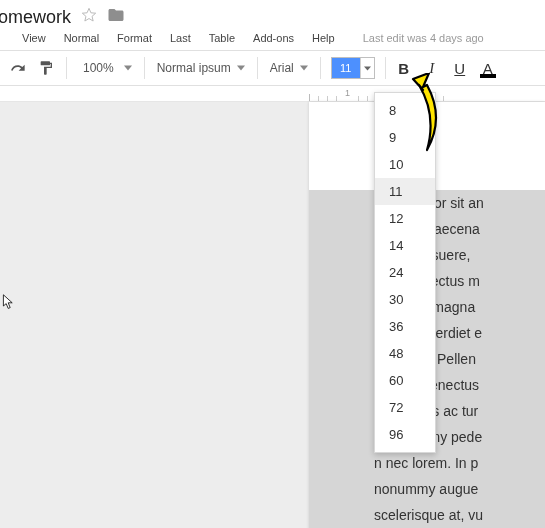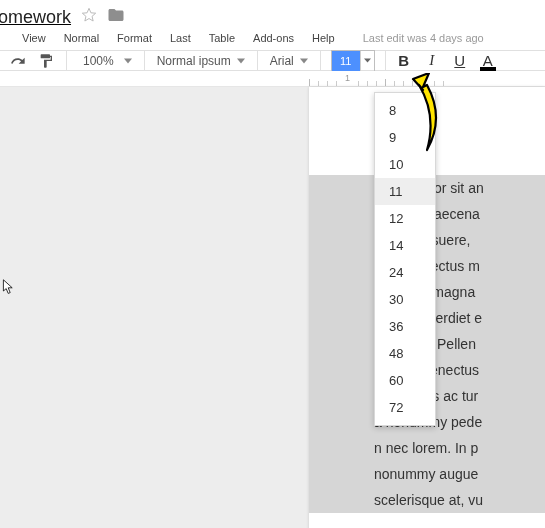"omework" .title-row { text-decoration: underline -> none }
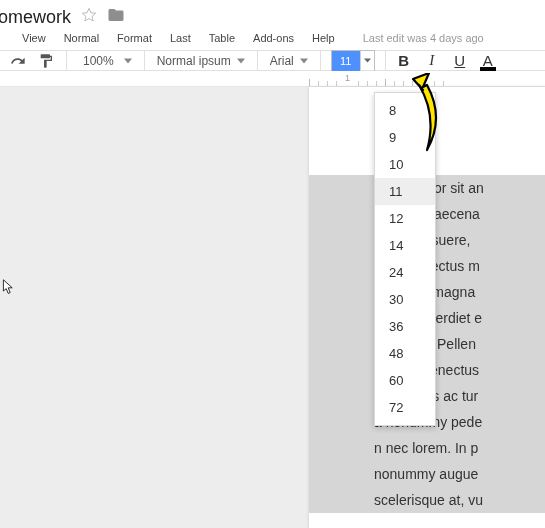"100%" .toolbar { height: 21px -> 36px }
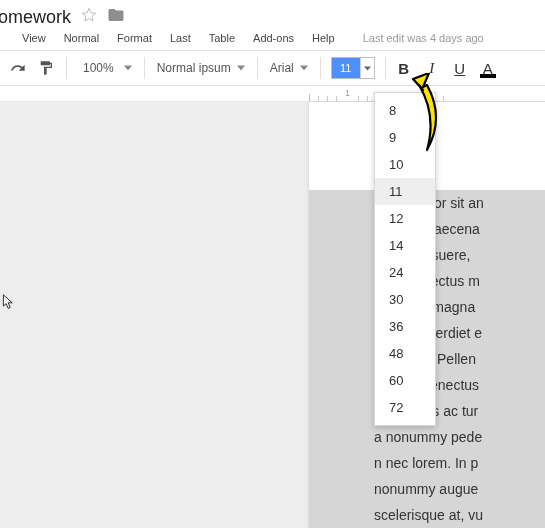"96" div.opt { html: none -> <div>96</div> }
